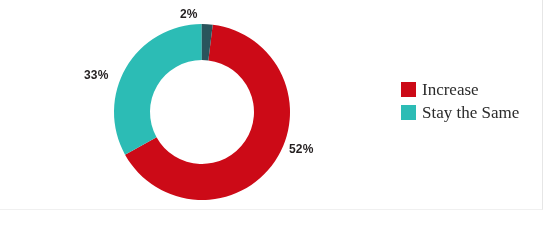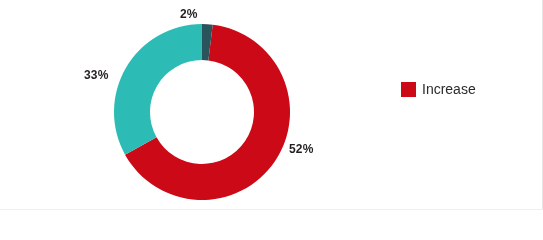"Increase" .legend-label { font-family: Liberation Sans, sans-serif -> Liberation Serif, serif; font-size: 14px -> 17px }
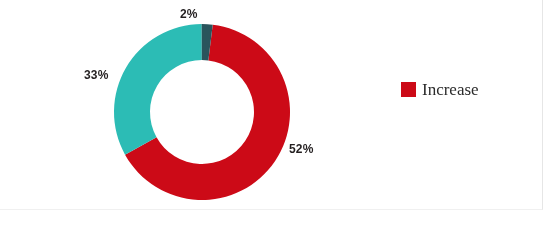"Stay the Same" div.legend-item { html: none -> <div> <span></span> <span>Stay the Same</span> </div> }
